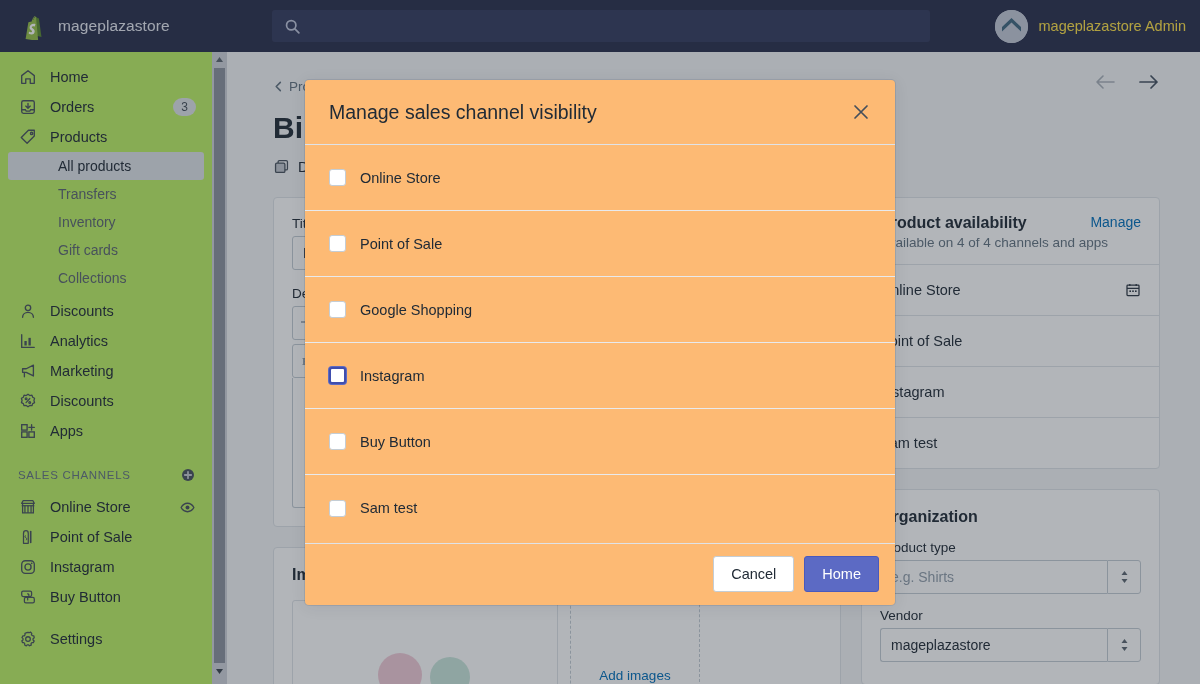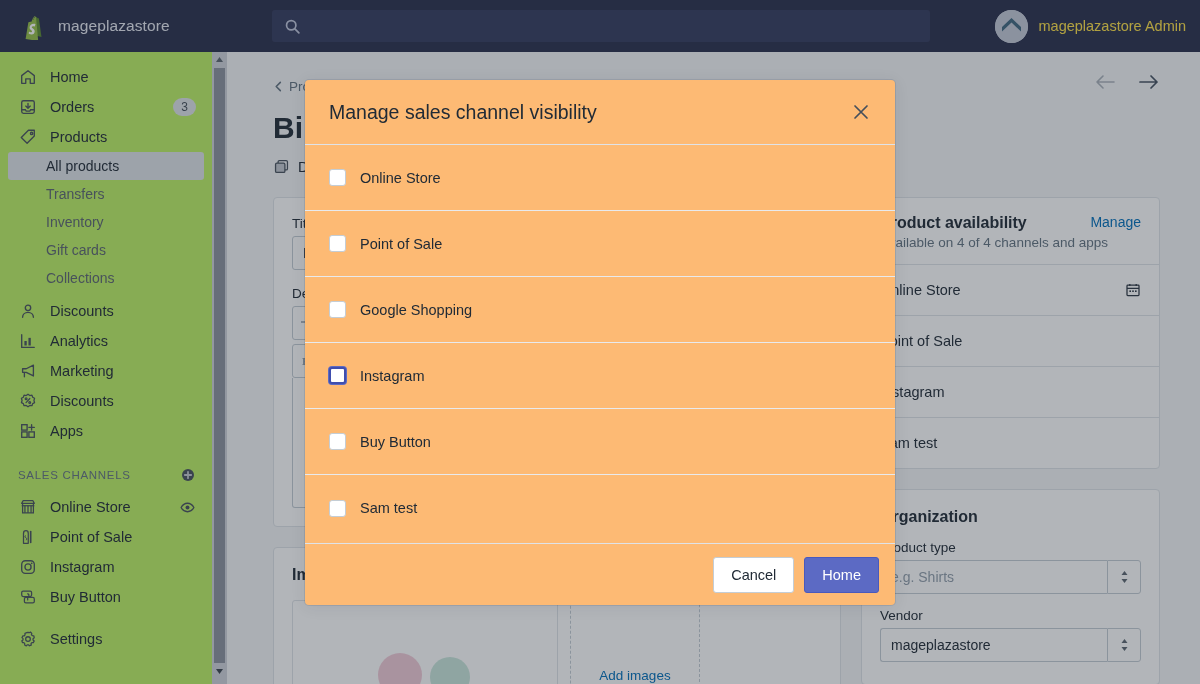"All products" .sub-item { padding-left: 38px -> 50px }
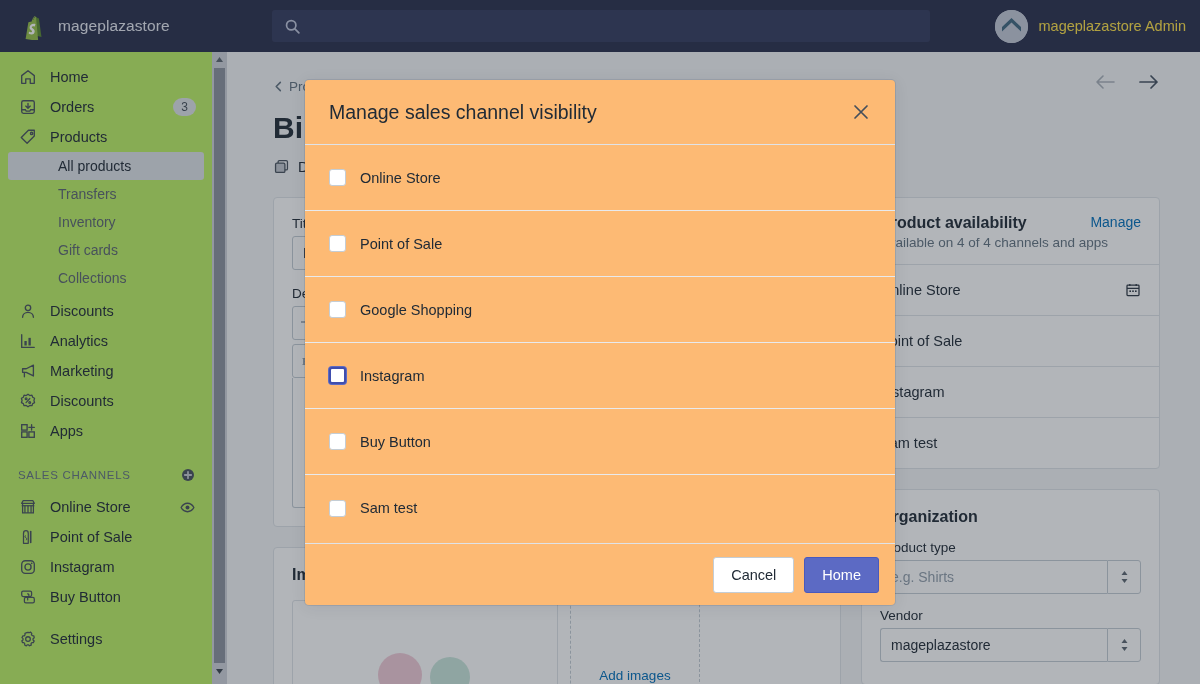"Cancel" .modal-footer { align-items: center -> flex-start }
